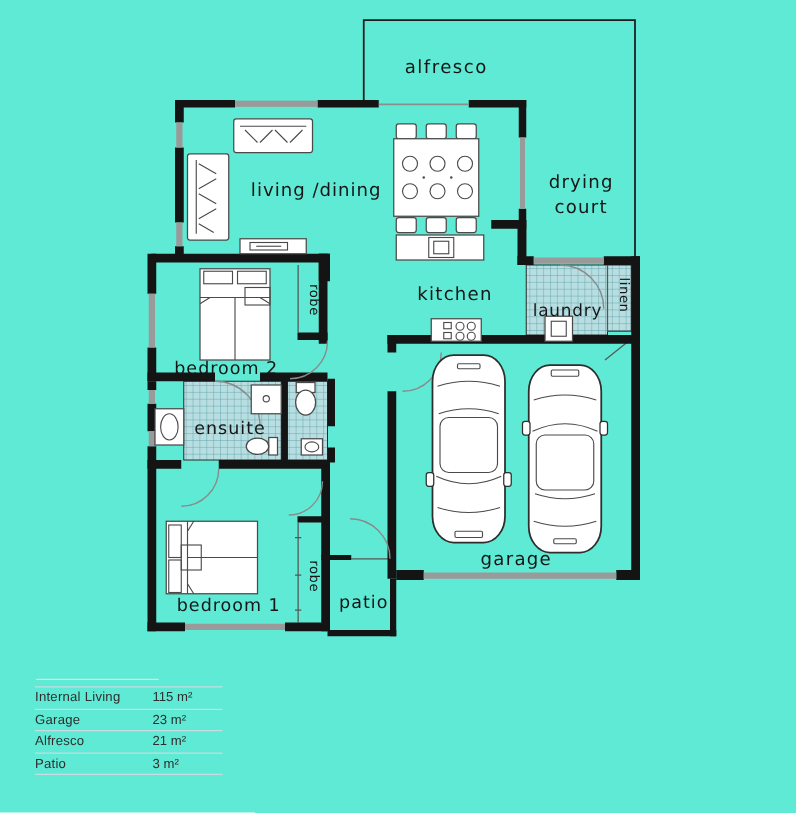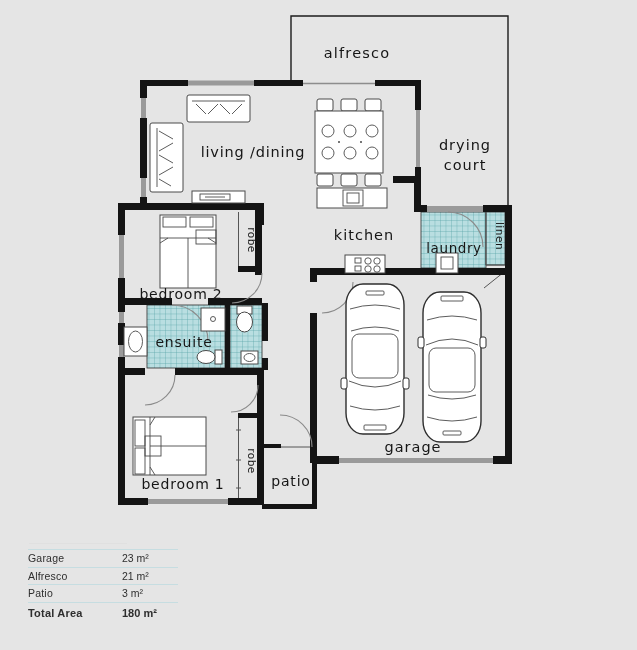"alfresco" #stage { background: #e5e5e5 -> #5eead4 }
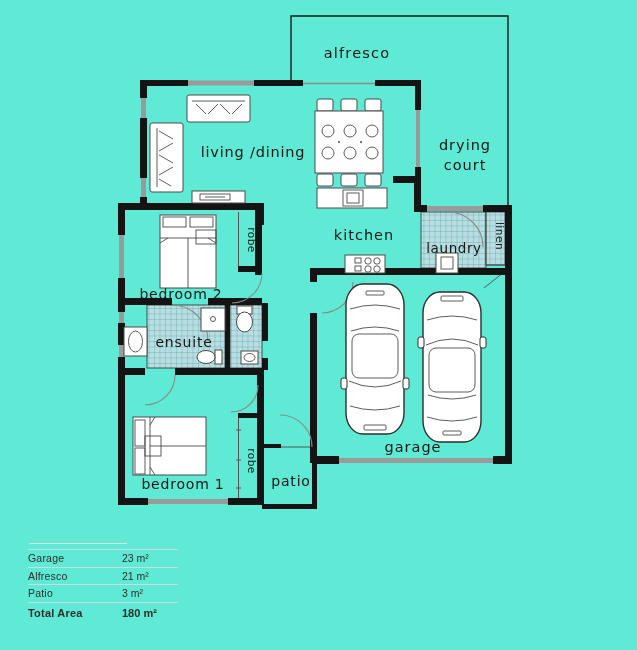"Internal Living" div.row { html: none -> <div> <span>Internal Living</span> <span>115 m²</span> </div> }
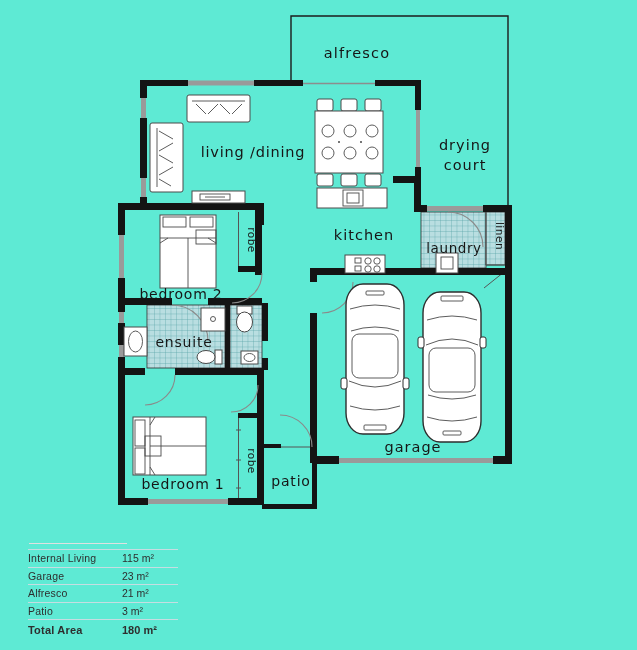"Total Area" div.row { html: <div> <span>Total Area</span> <span>180 m²</span> </div> -> none }
